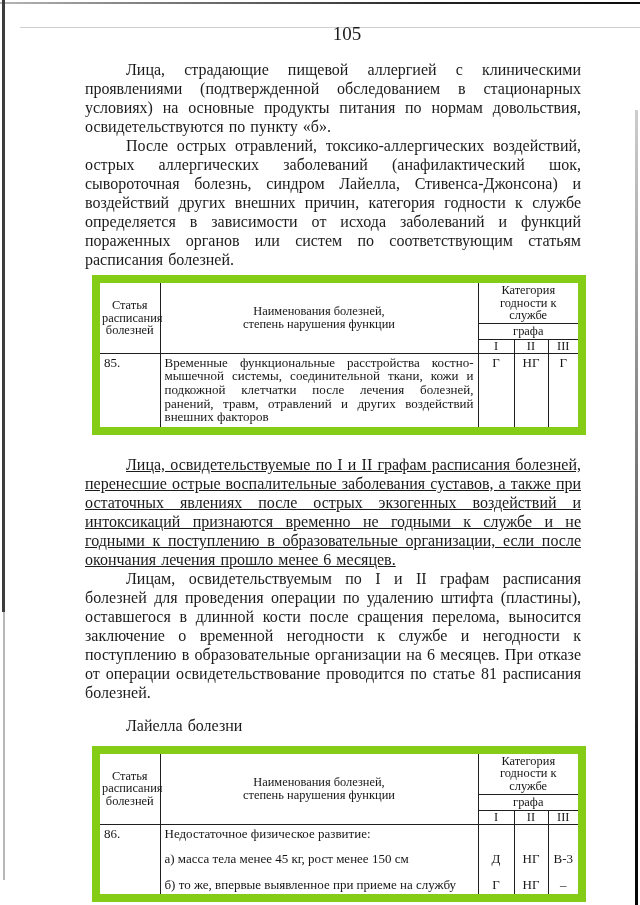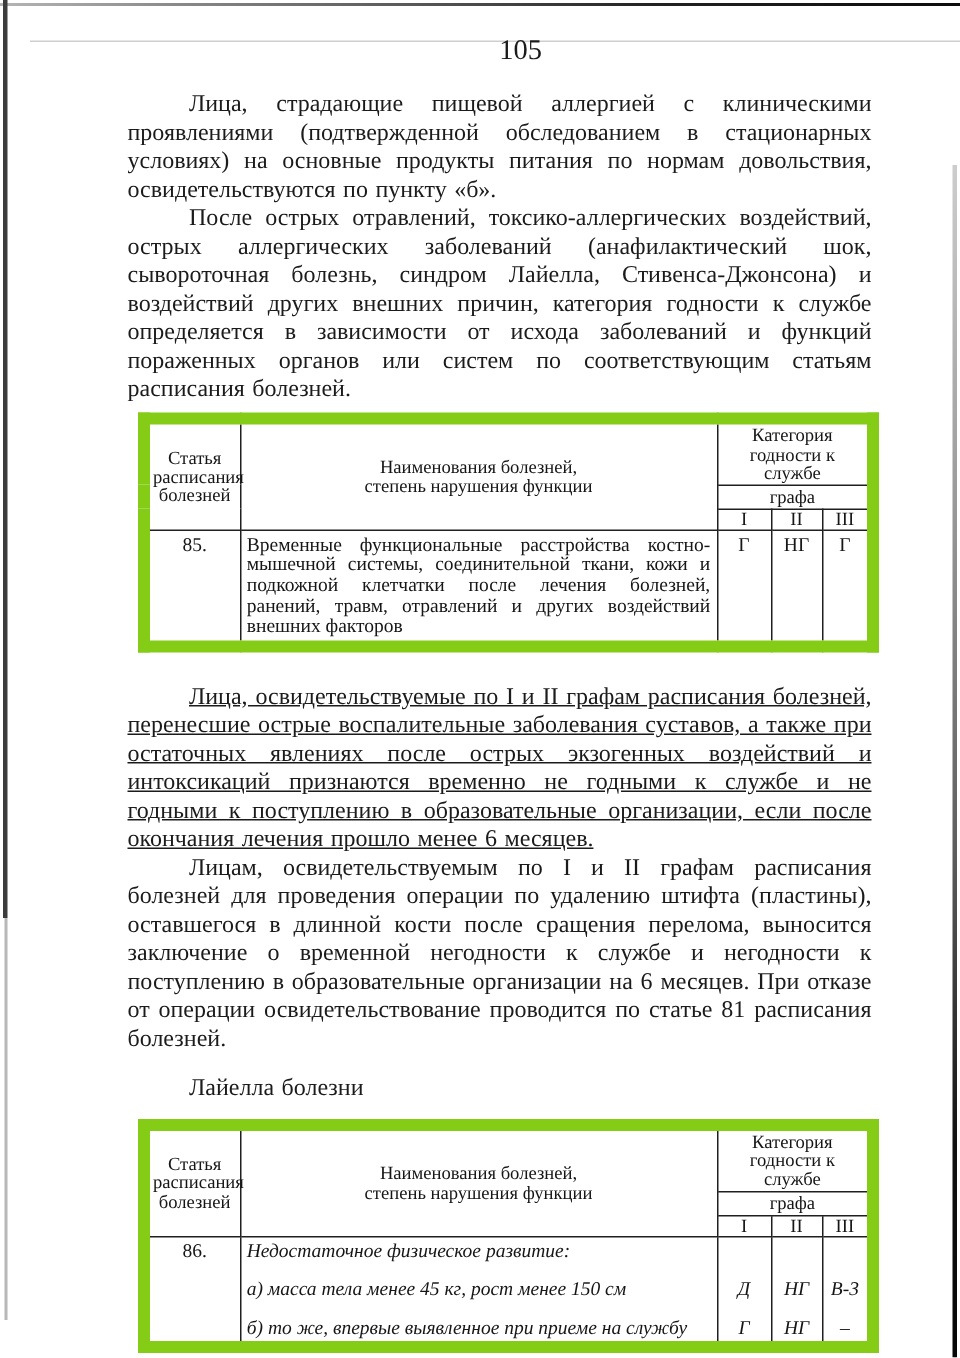"85." .doc-table td.art { text-align: center -> left }
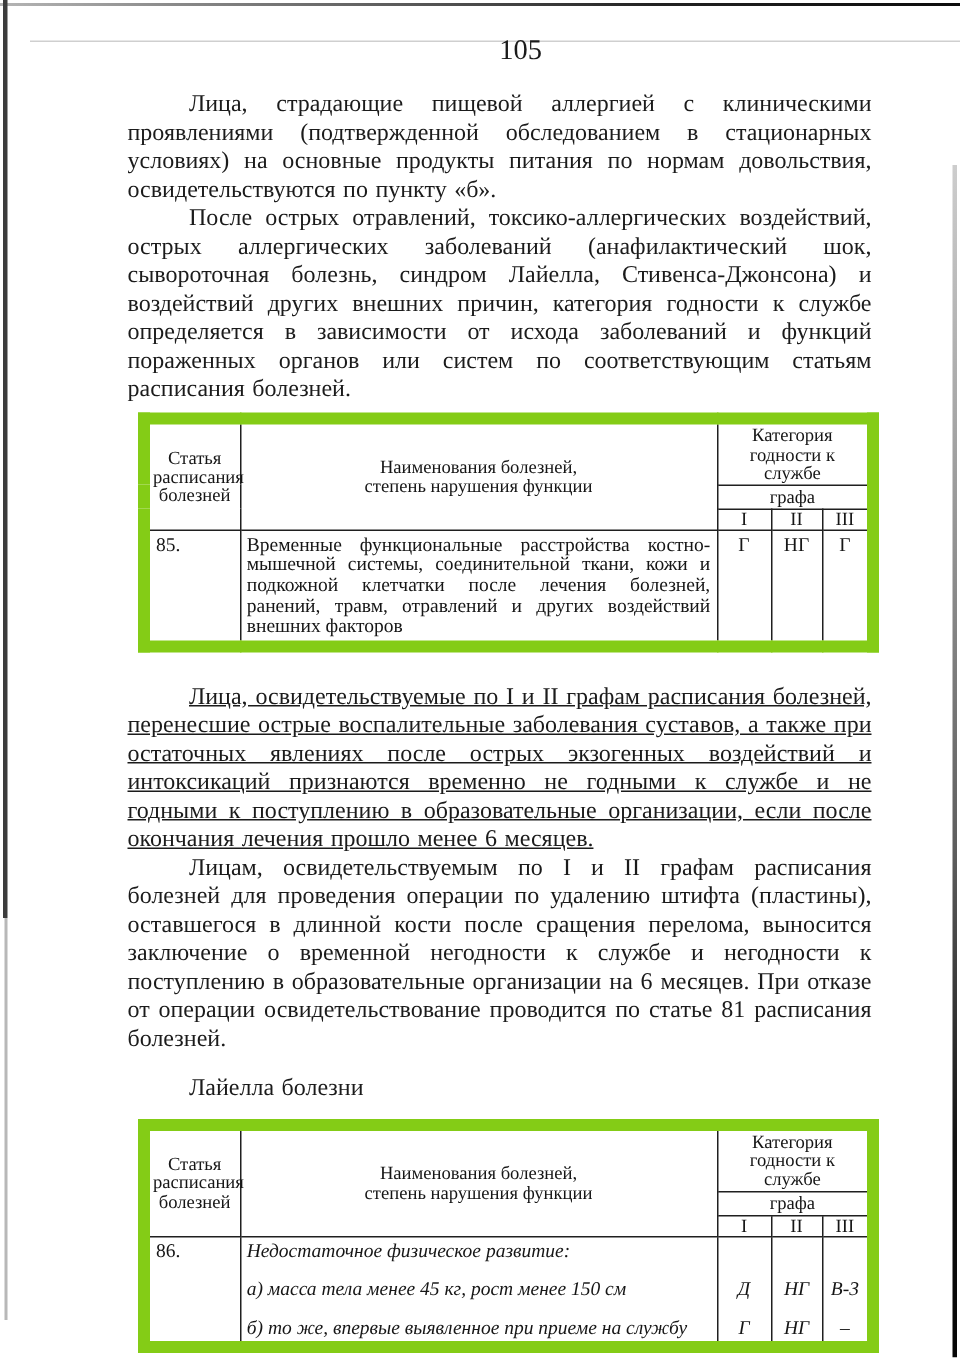"Недостаточное физическое развитие:" .ln { font-style: italic -> none }
